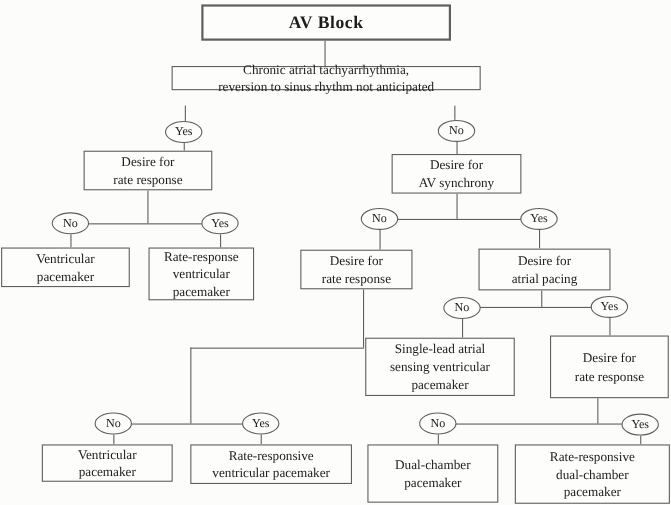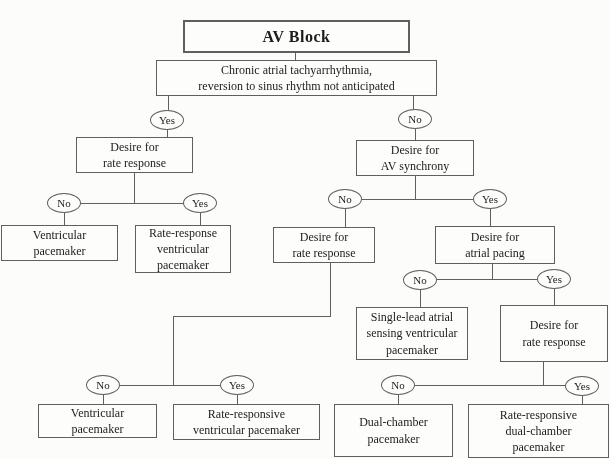"AV Block" .title-box { margin-top: 16px -> none }
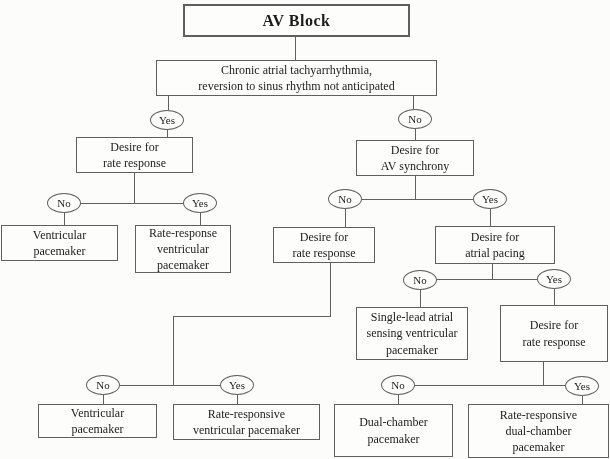"Chronic atrial tachyarrhythmia," div.box { height: 36px -> 22px }
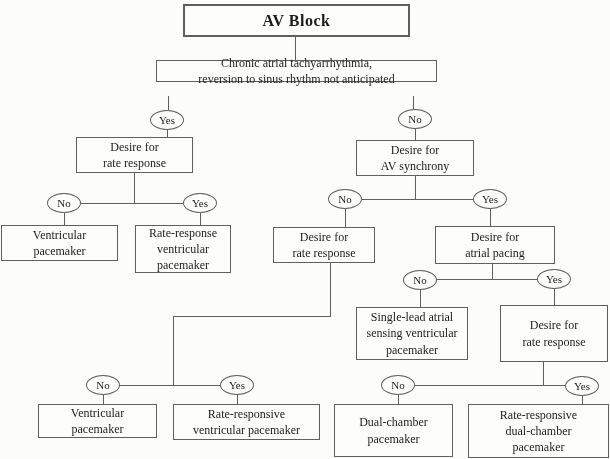"Single-lead atrial" div.box { left: 356px -> 332px; width: 112px -> 136px }
